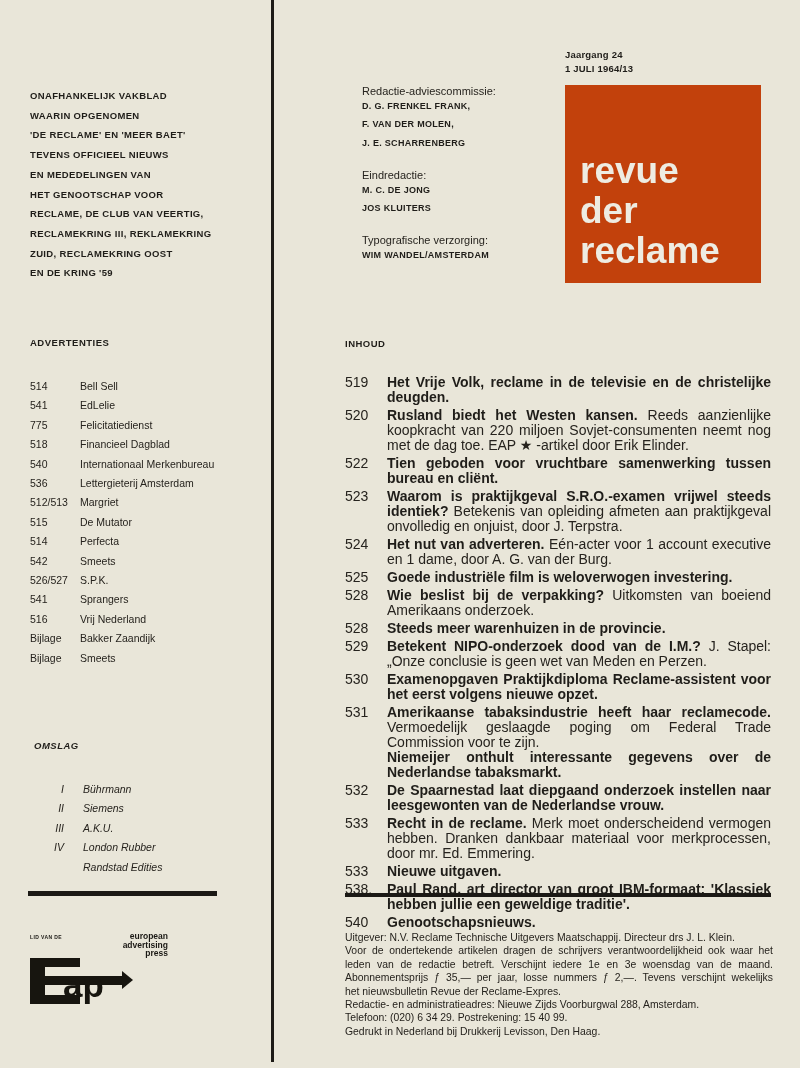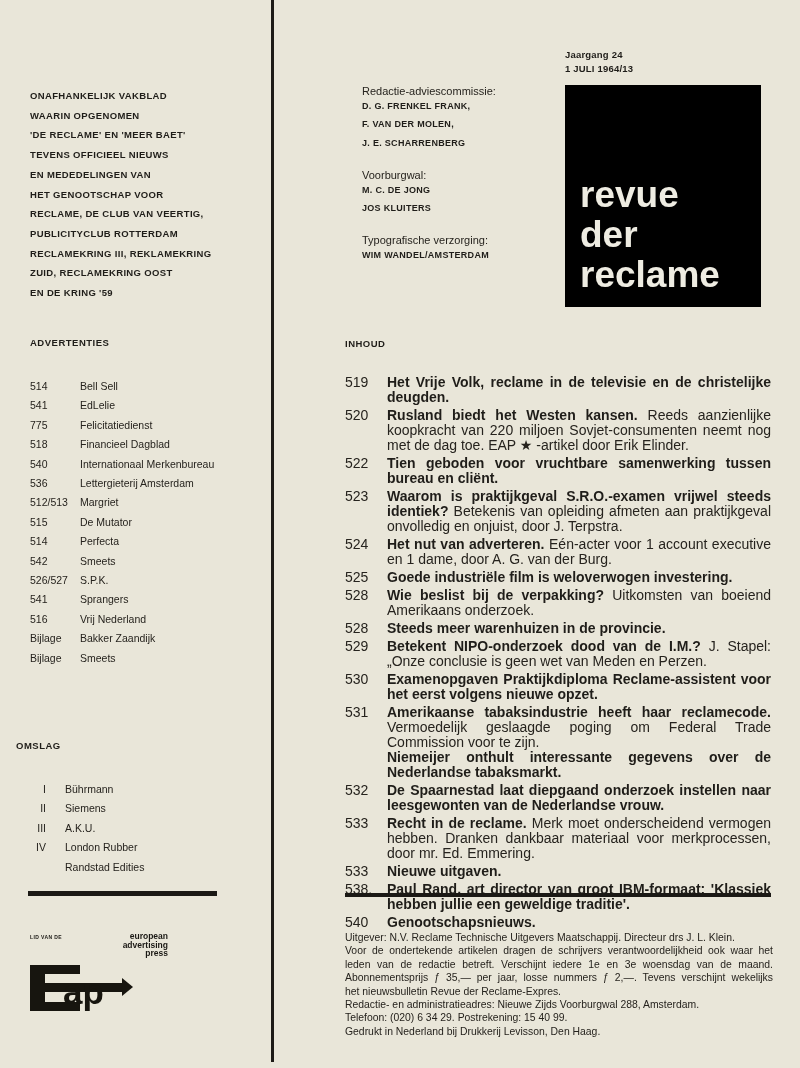"Voorburgwal:" div.ed-label { text: Voorburgwal -> Eindredactie }
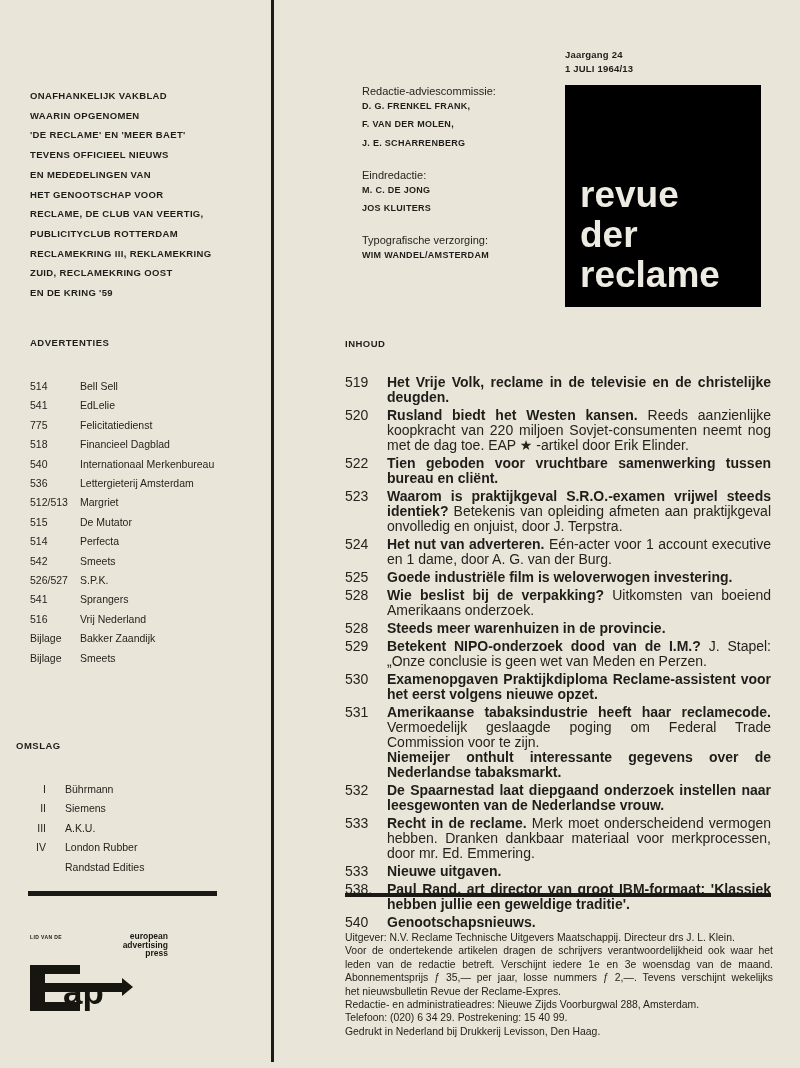"revue" .logobox { background: #000000 -> #c2410c; height: 222px -> 198px }
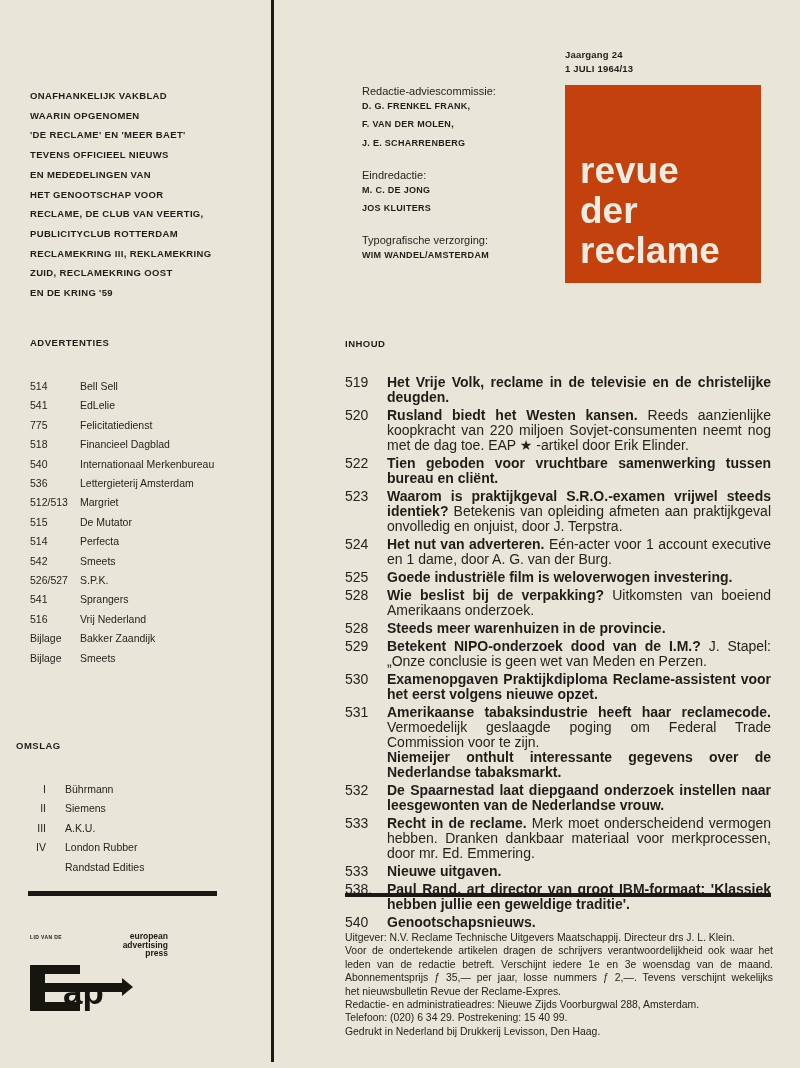"PUBLICITYCLUB ROTTERDAM" div.line { html: <div>PUBLICITYCLUB ROTTERDAM</div> -> none }
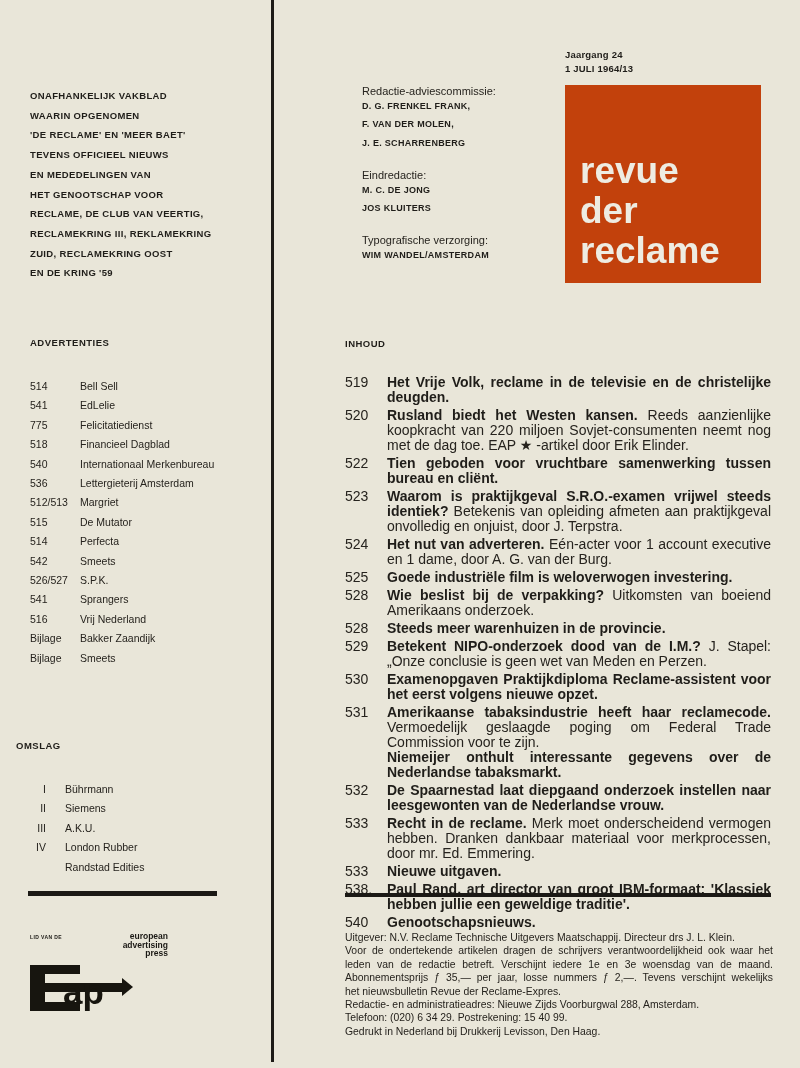"OMSLAG" .omslag { font-style: none -> italic; left: 16px -> 34px }
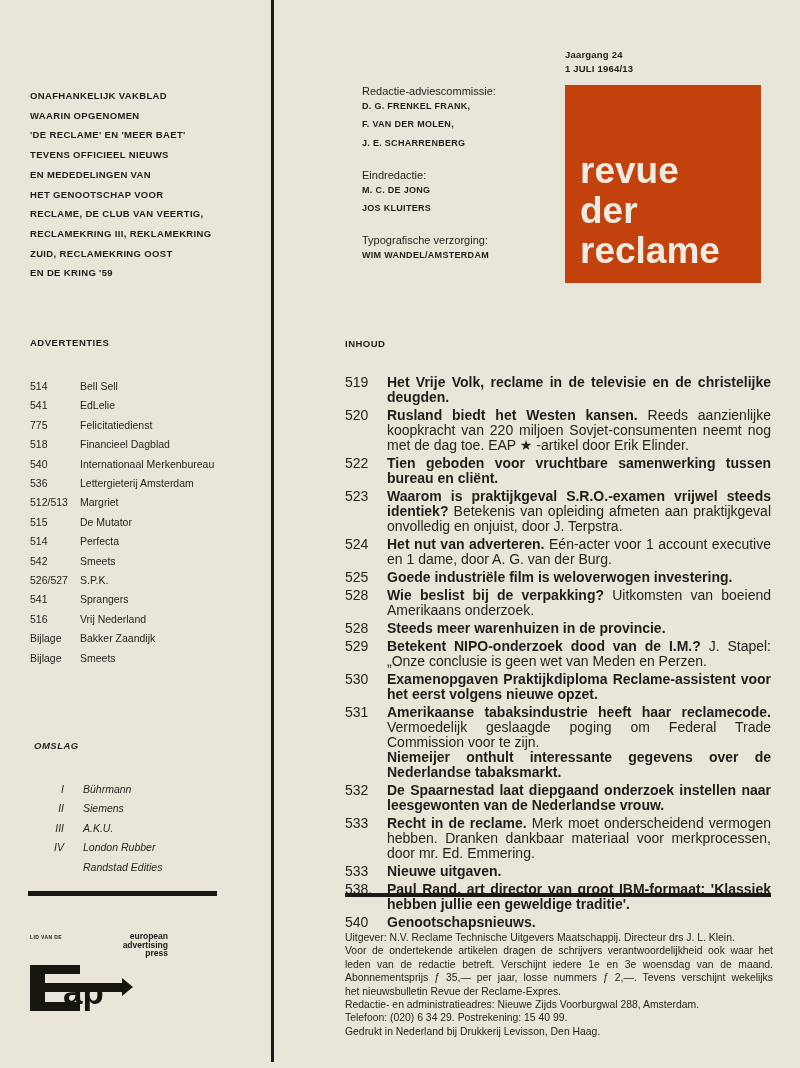"ap" .eap-mark { margin-top: 7px -> 0 }
